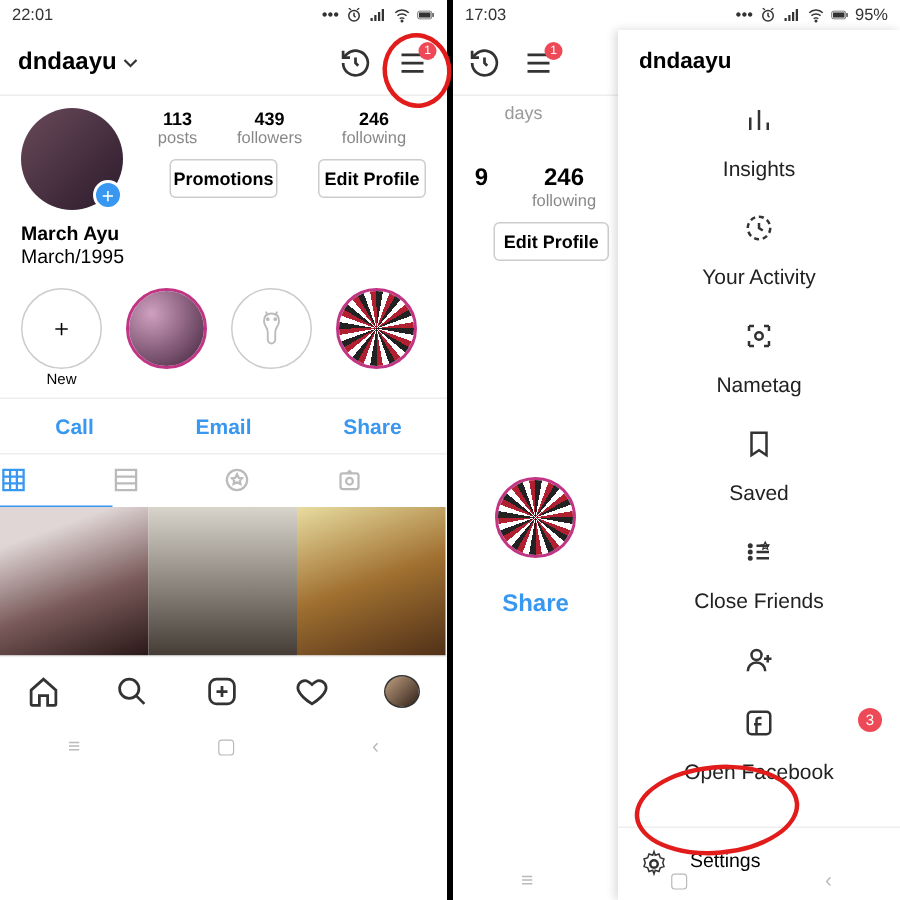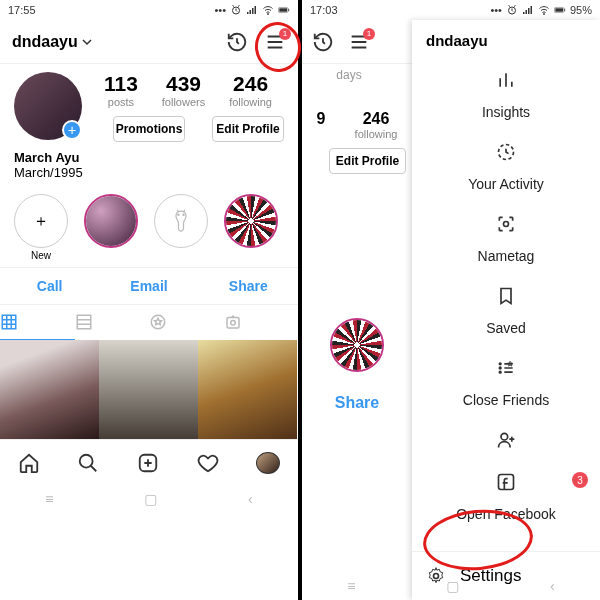"17:55" span { text: 17:55 -> 22:01 }
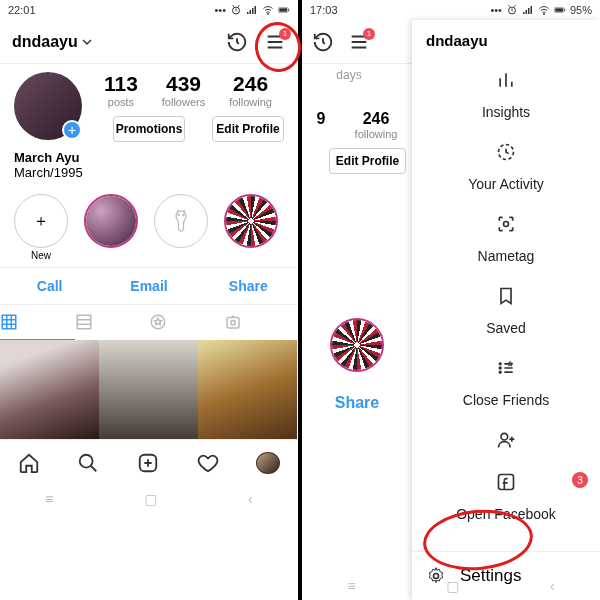"113" .statnums .n { font-size: 21px -> 12px }
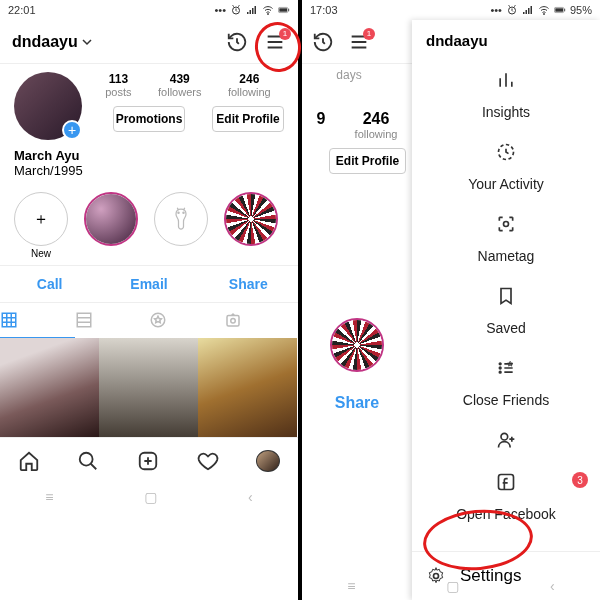"Settings" .dsettings { align-items: center -> none; font-size: 17px -> 13px }
